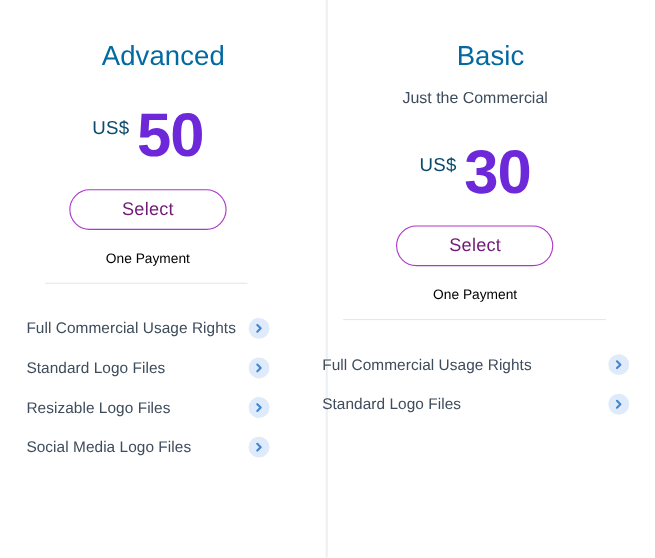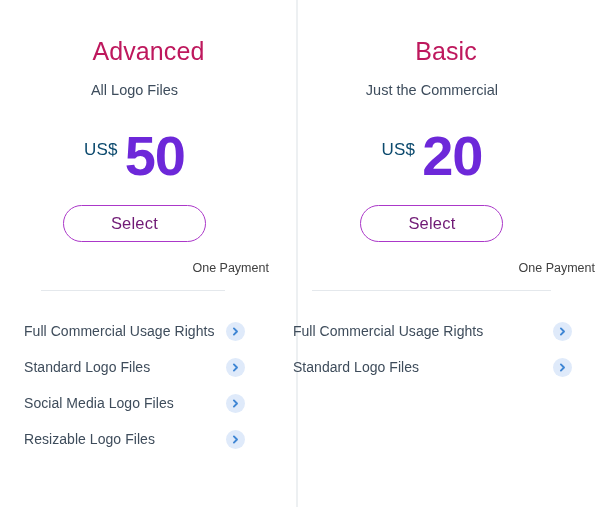"Advanced" .plan-title { color: #be185d -> #0369a1 }
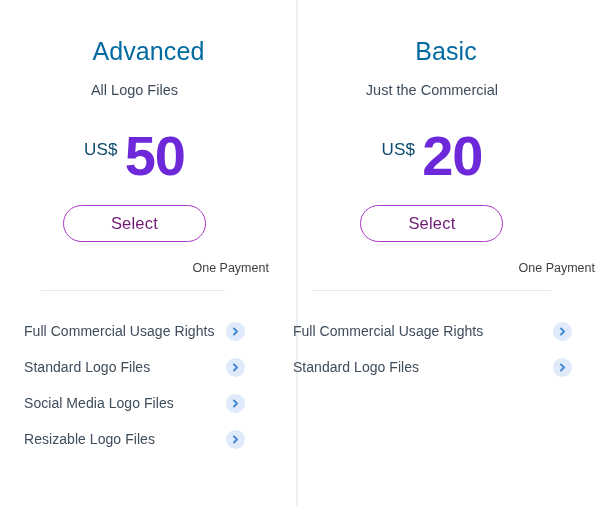"All Logo Files" div.plan-subtitle { html: <div>All Logo Files</div> -> none }
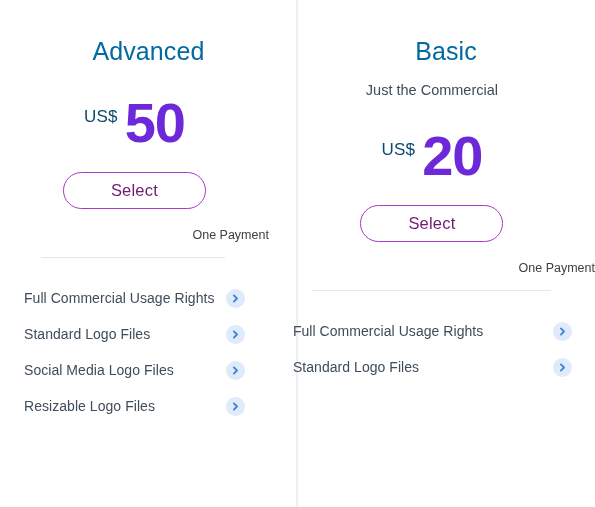"20" span.price-amount { text: 20 -> 30 }
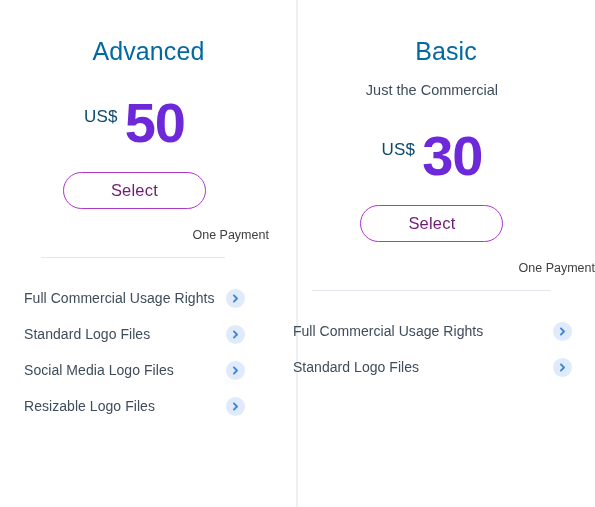"One Payment" .one-payment { color: #404040 -> #000000; text-align: right -> center }
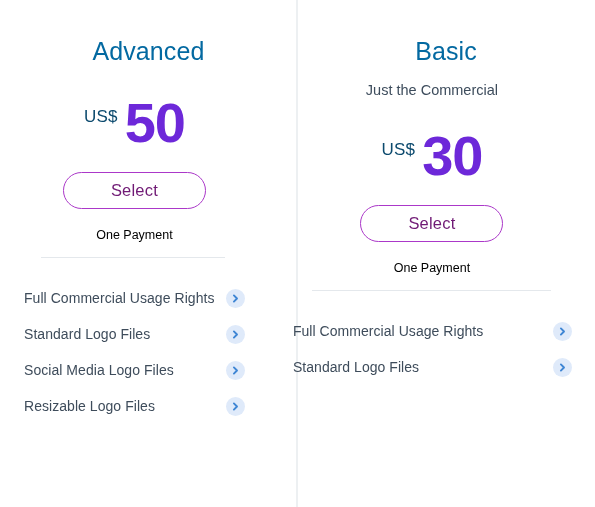"Social Media Logo Files" li.feature-item { order: before "Resizable Logo Files" -> after "Resizable Logo Files" }
